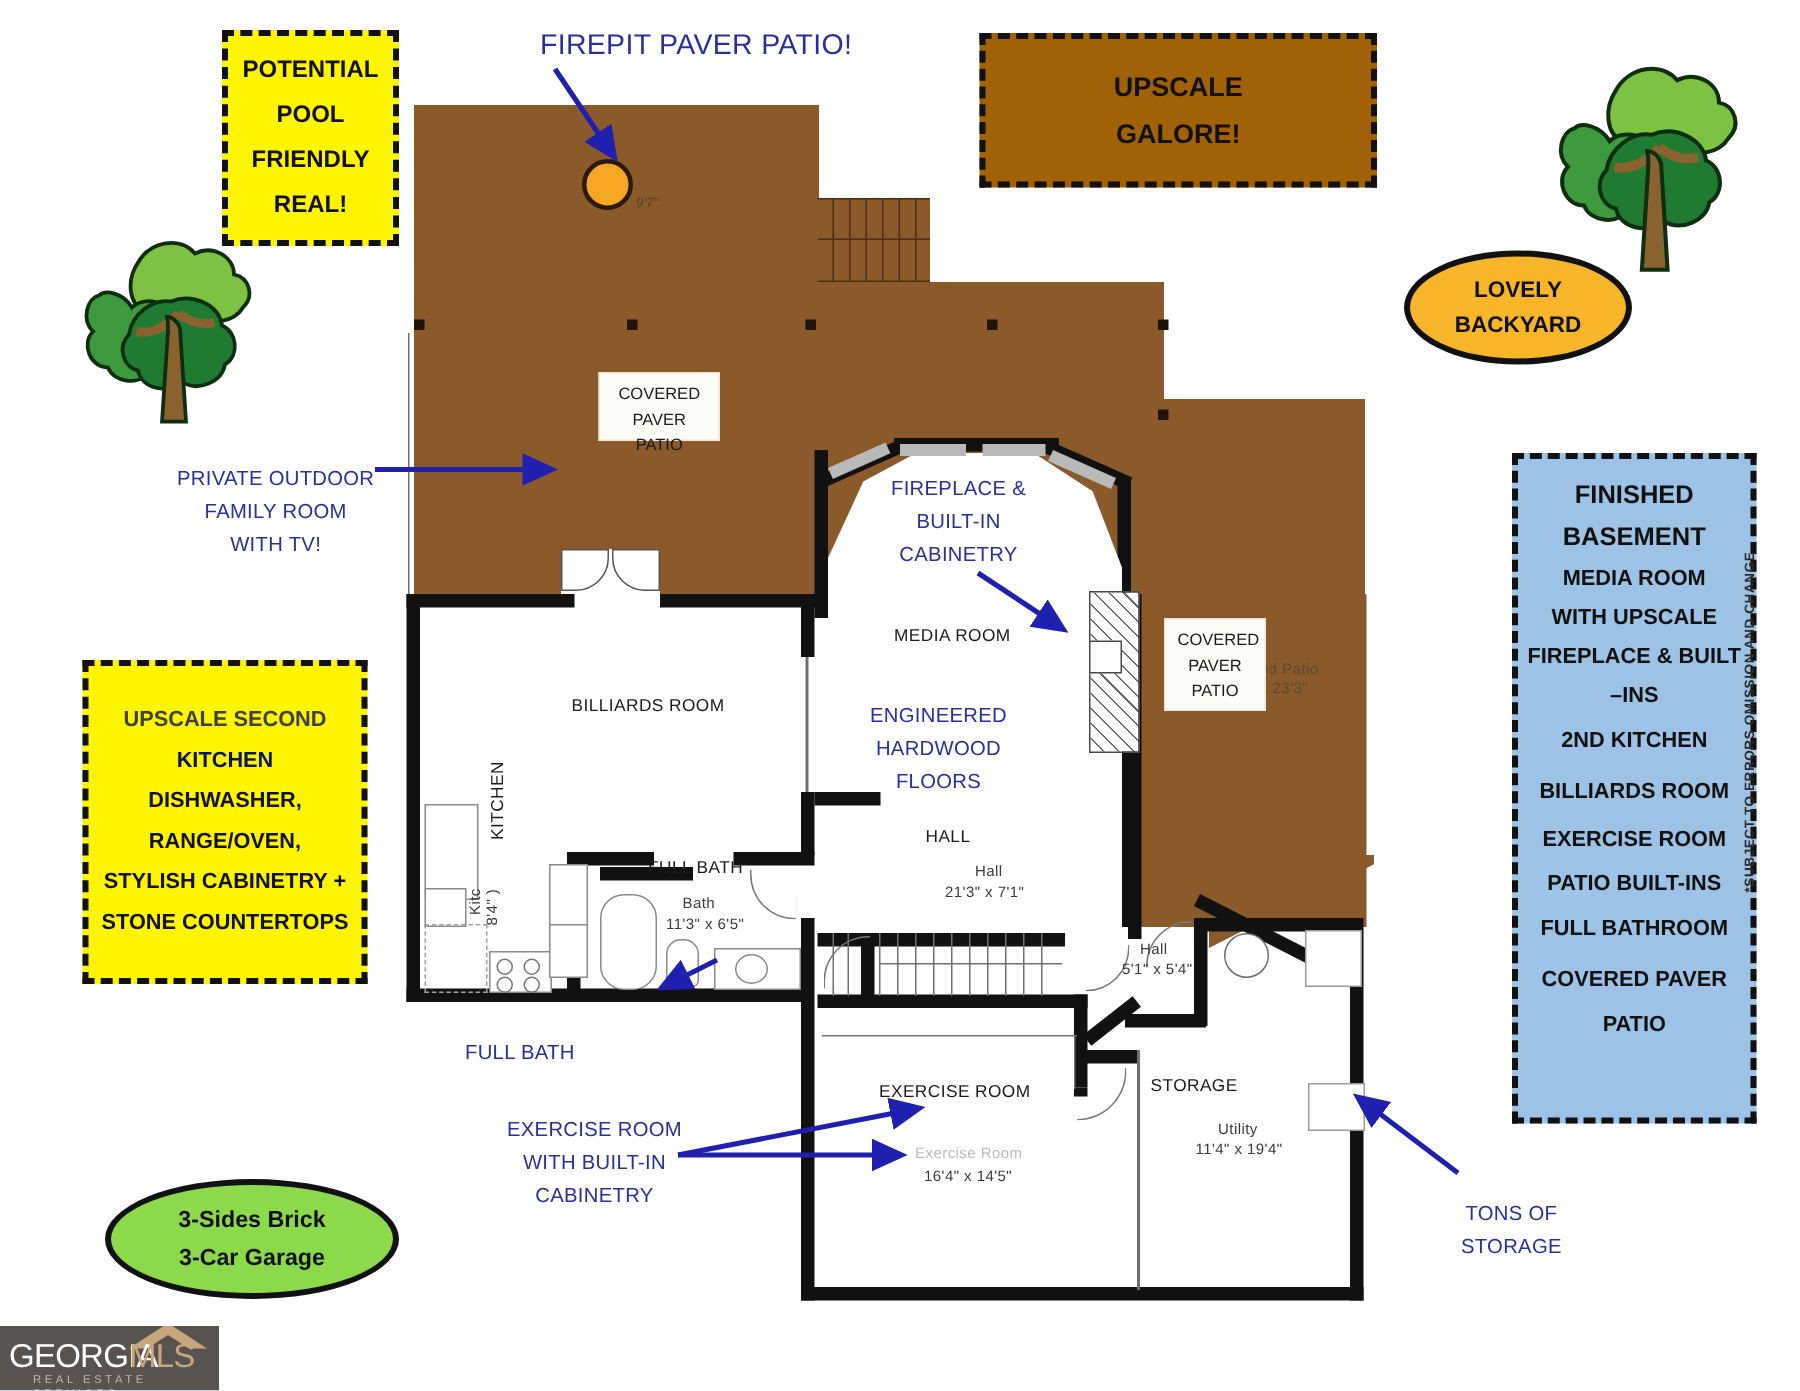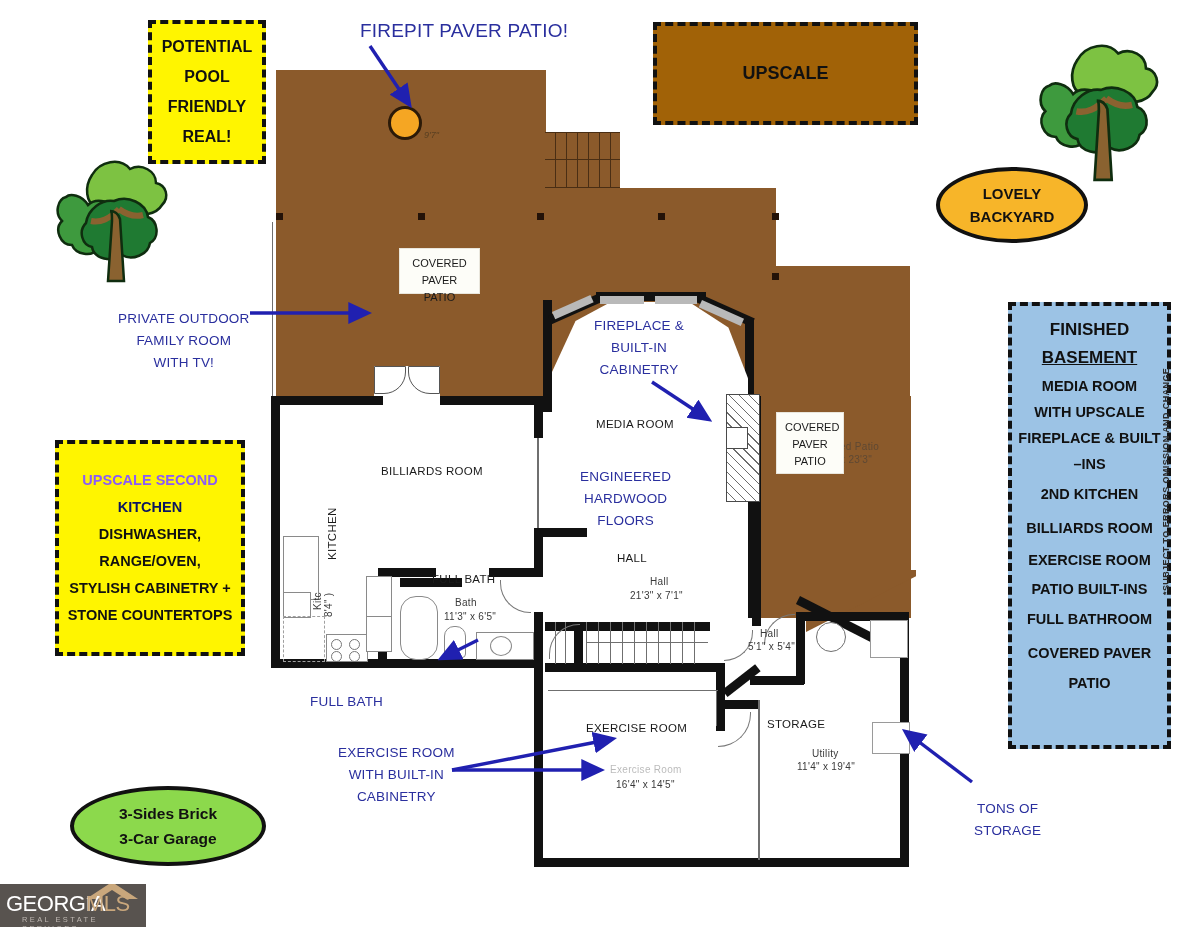"GALORE!" span.ln { html: none -> <span>GALORE!</span> }
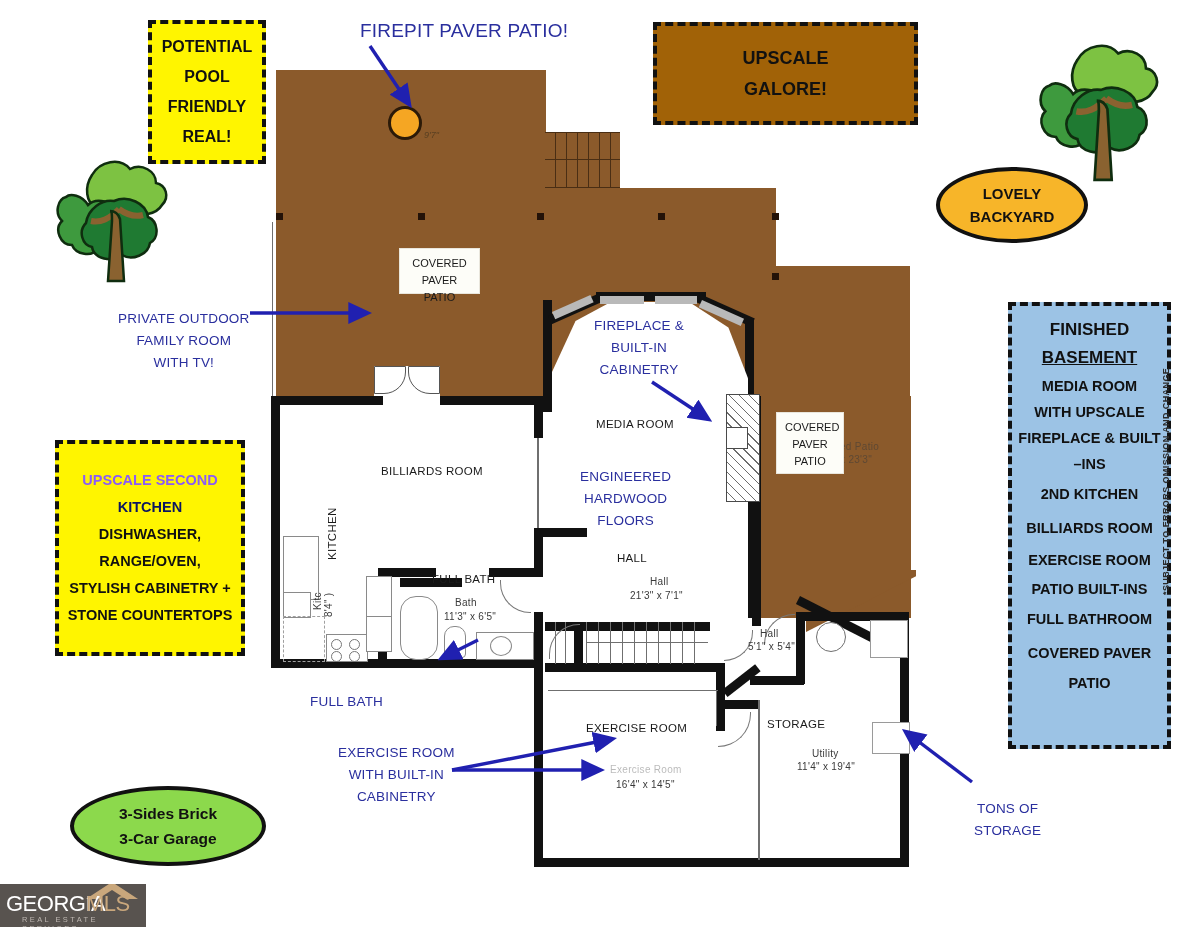"BASEMENT" span.ln { text-decoration: underline -> none }
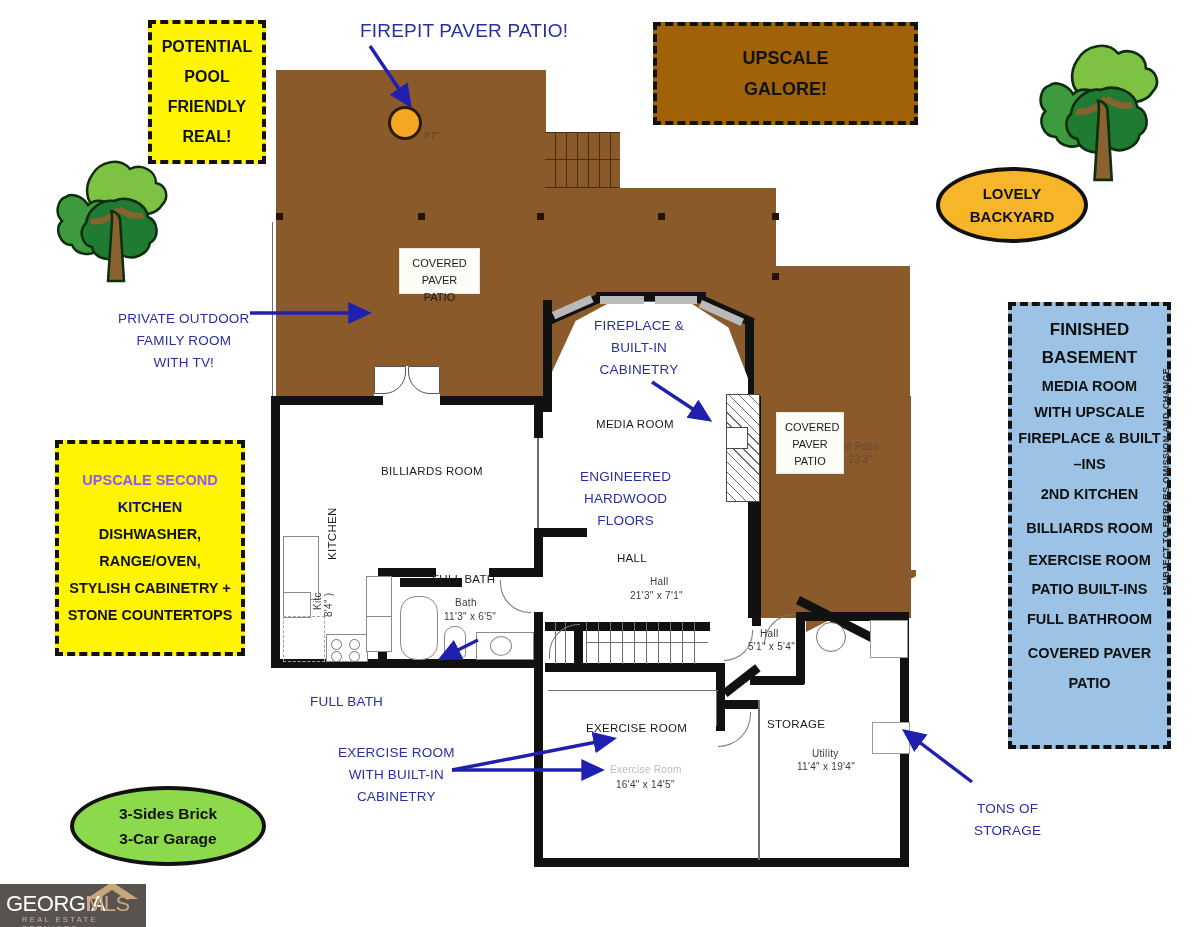"UPSCALE SECOND" span.ln { color: #8b5cf6 -> #404040 }
